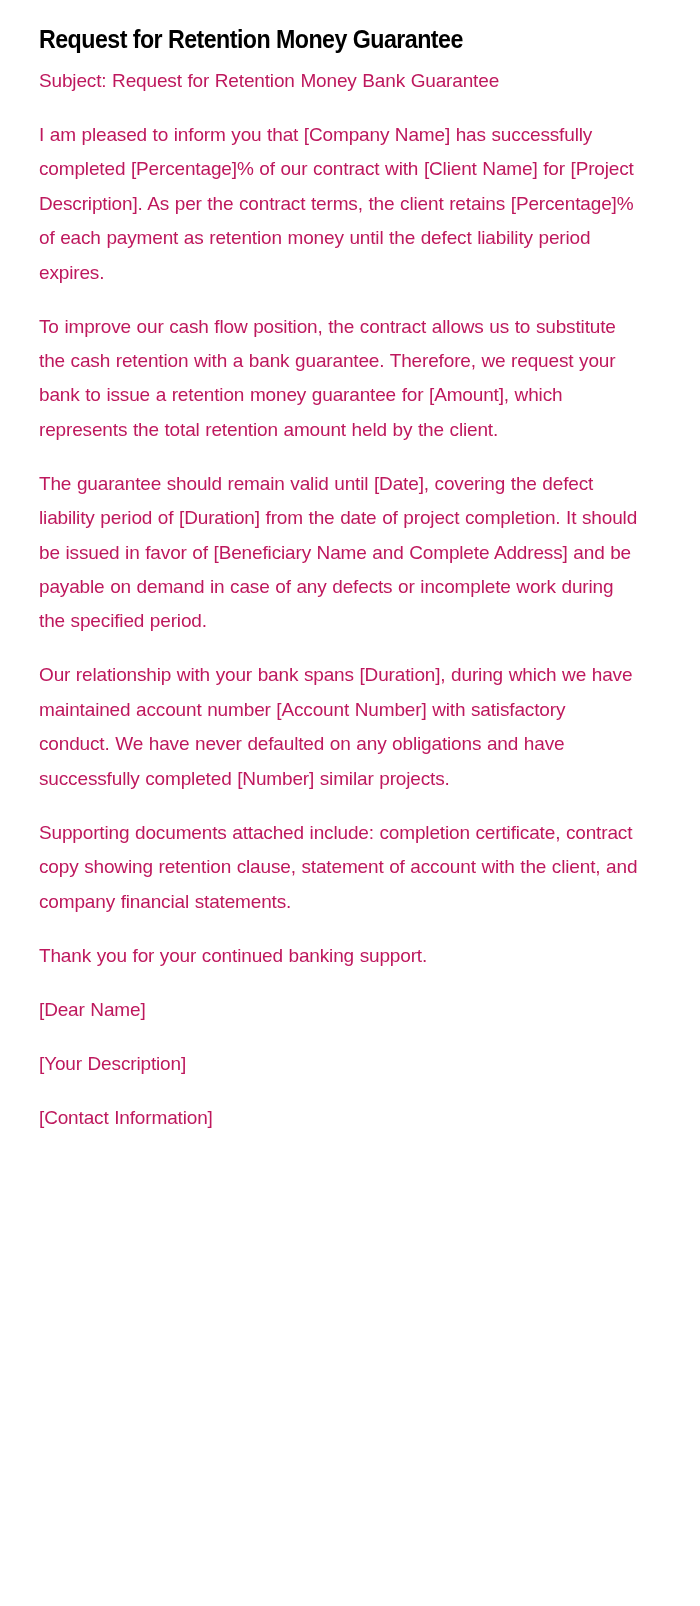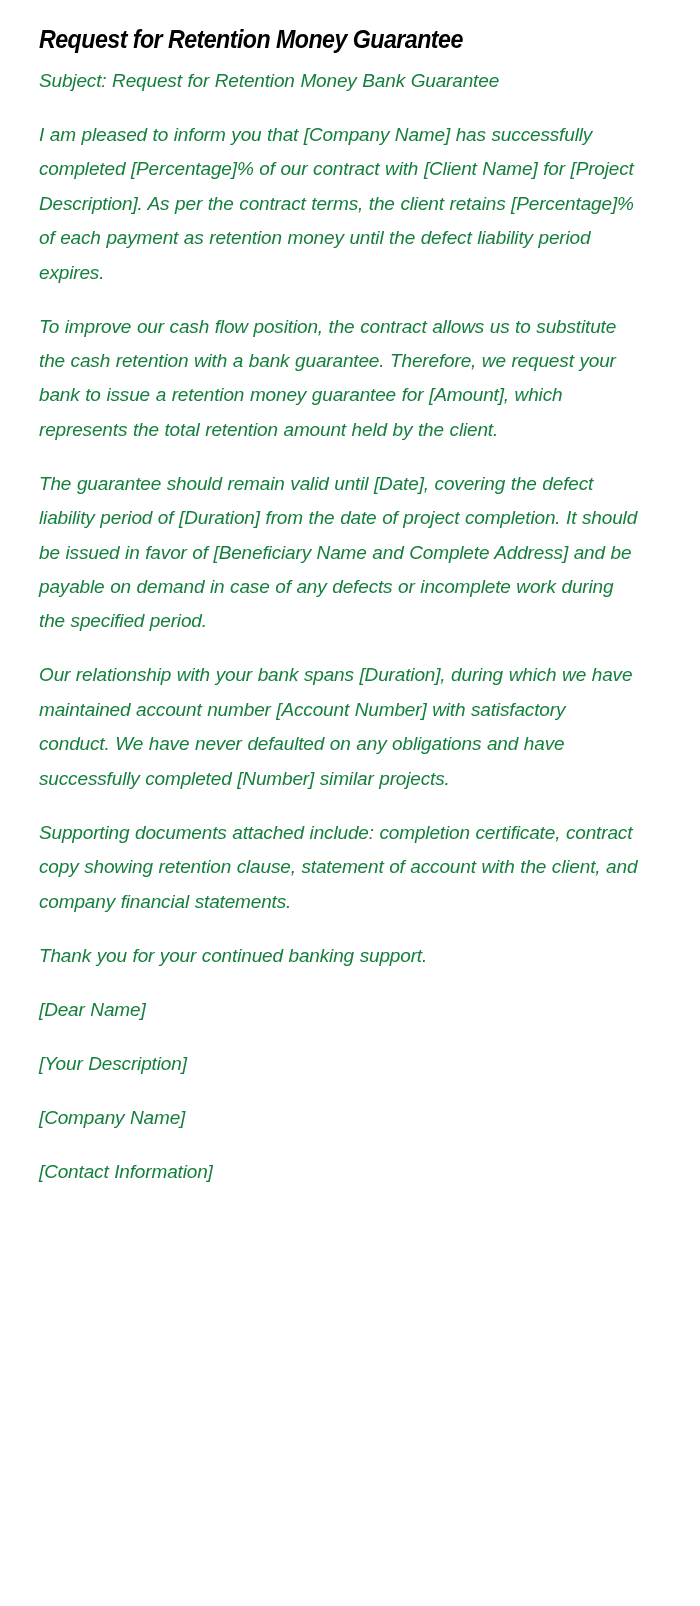"Request for Retention Money Guarantee" .doc { font-style: italic -> none }
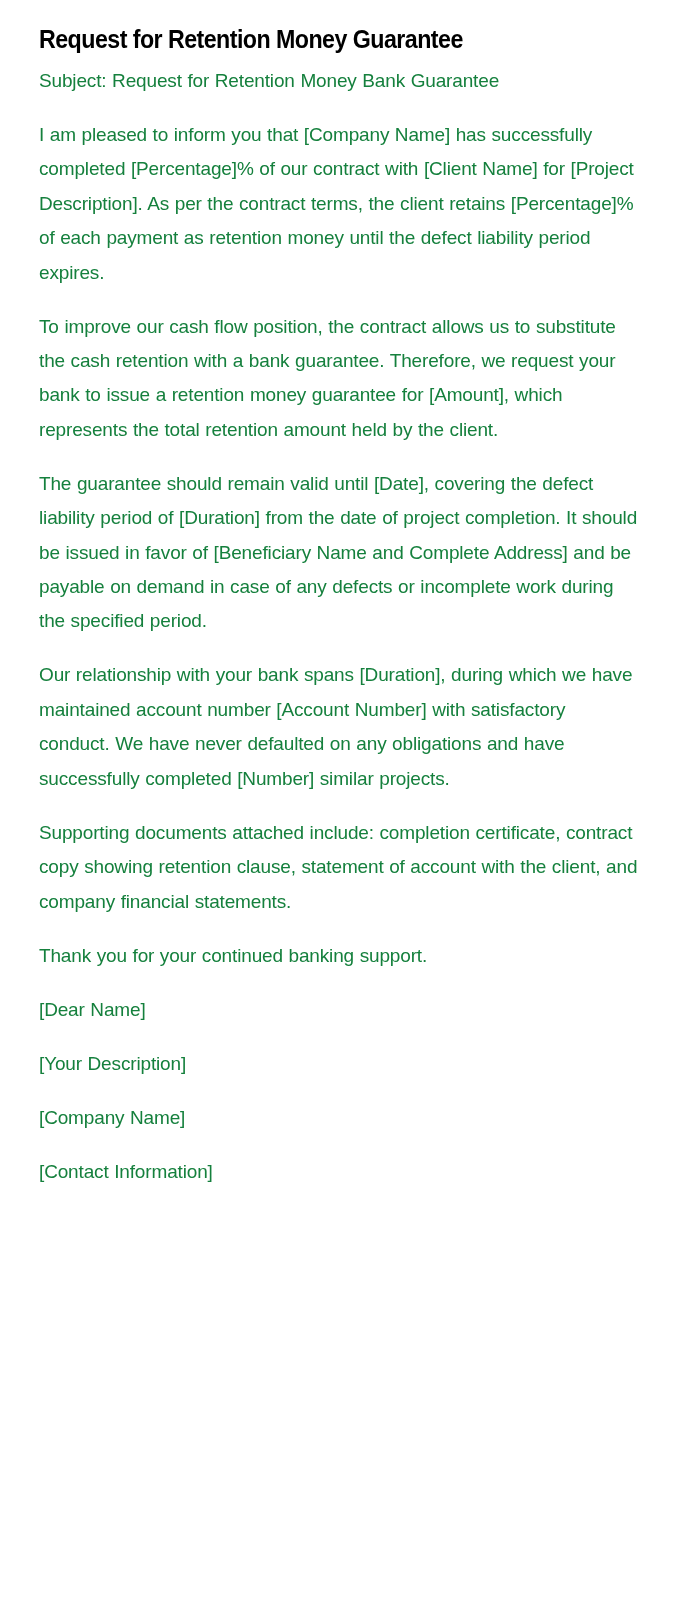"Subject: Request for Retention Money" .para { color: #15803d -> #be185d }
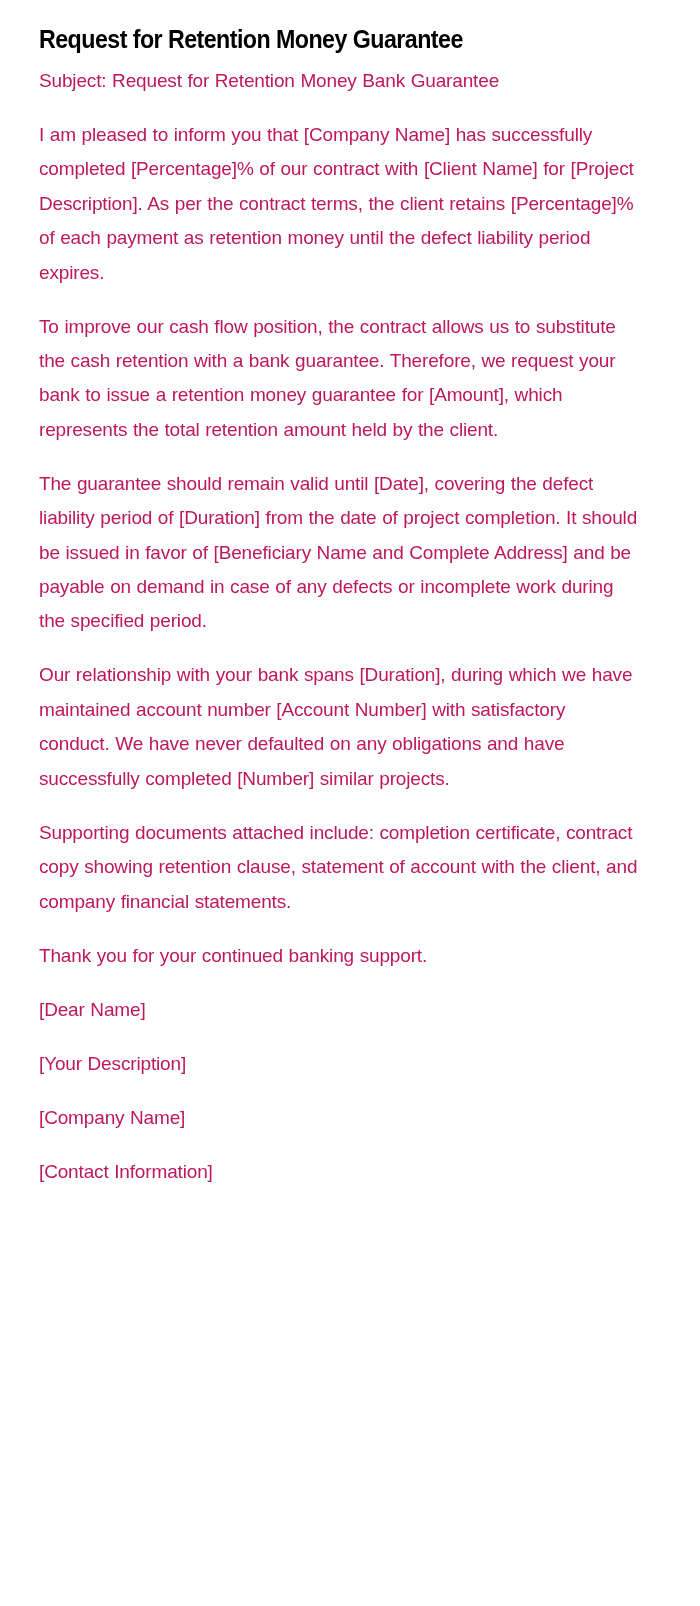"[Company Name]" p.para { html: <p>[Company Name]</p> -> none }
